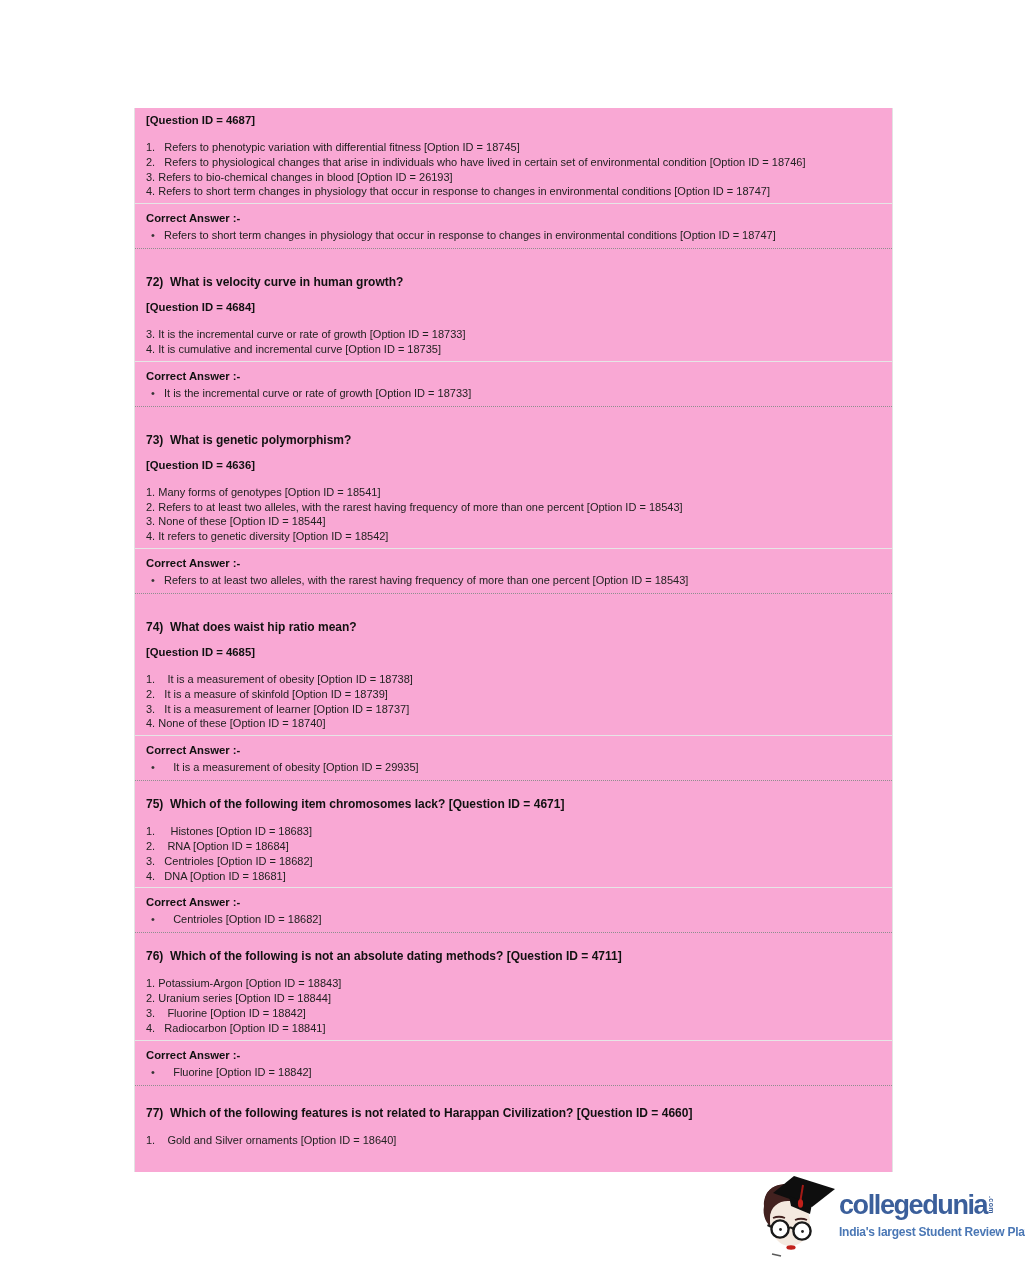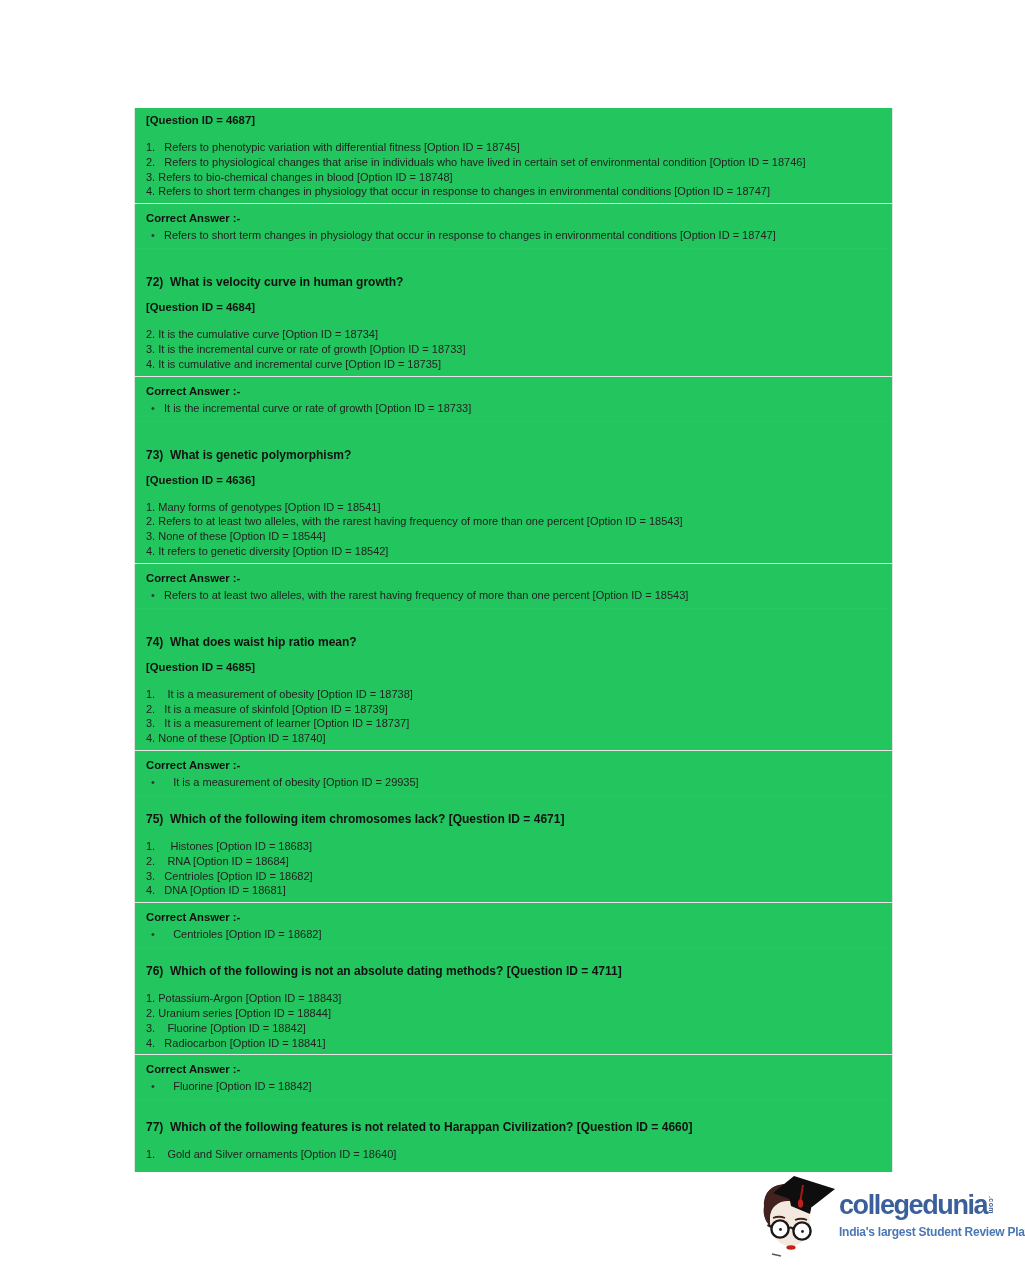"[Question ID = 4687]" .doc-column { background: #22c55e -> #f9a8d4 }
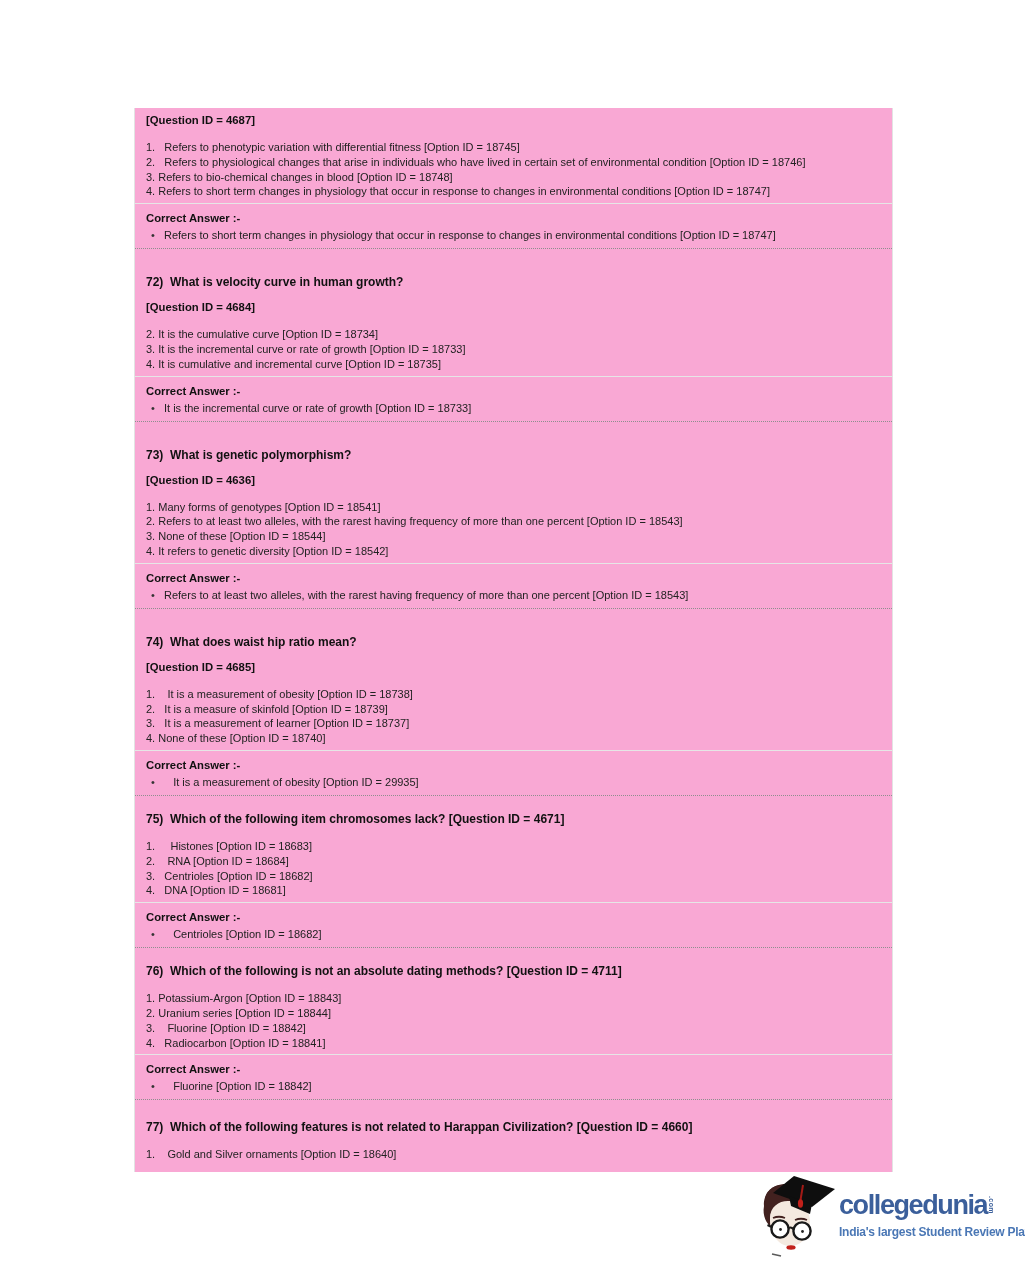"3. Refers to bio-chemical changes" p { text: 18748 -> 26193 }
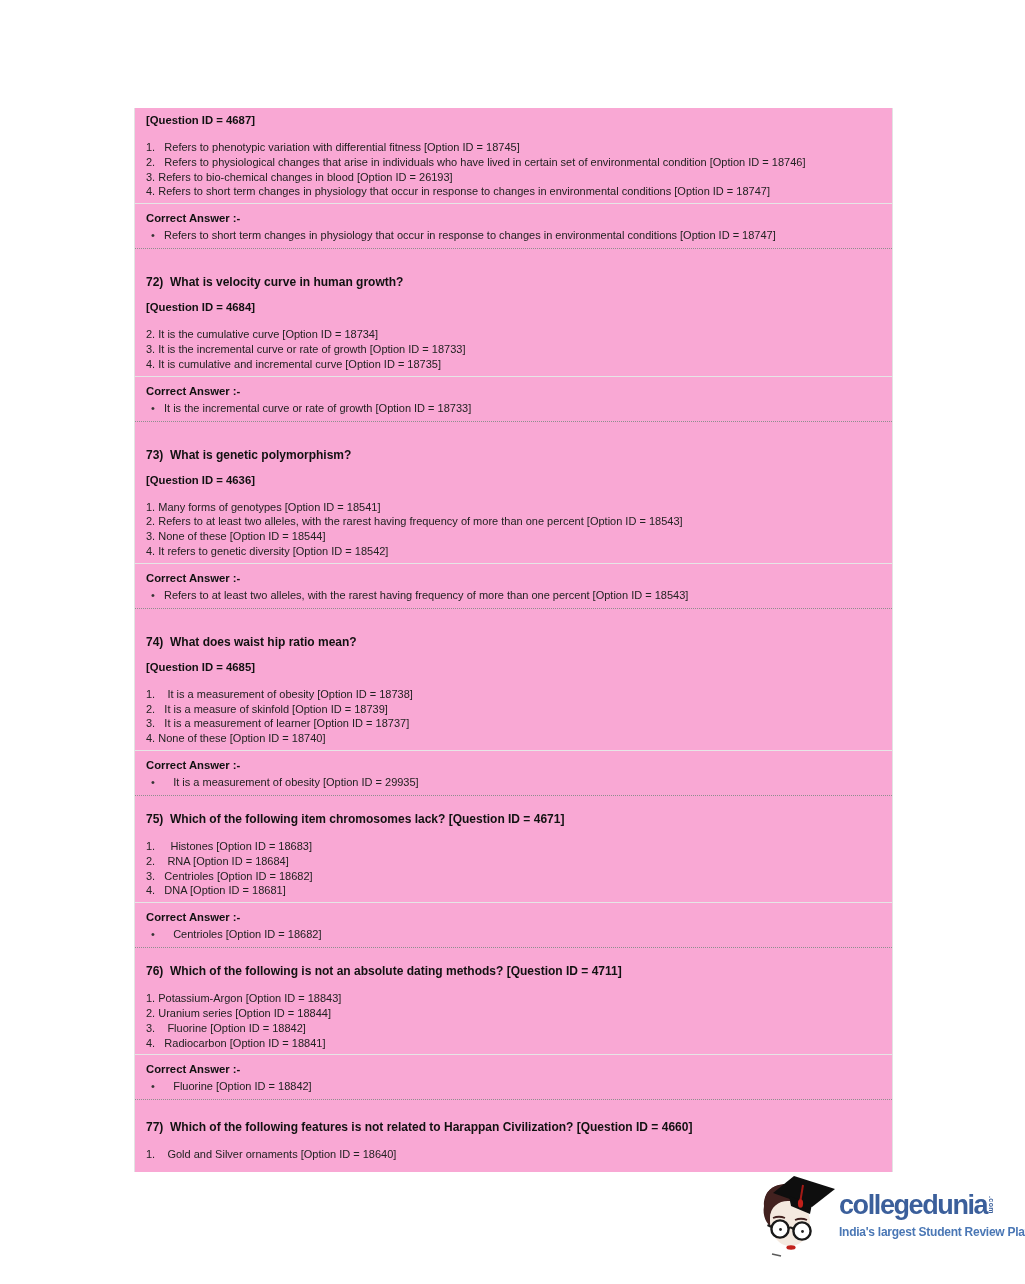"2. It is the cumulative" p { html: <p>2. It is the cumulative curve [Option ID = 18734]</p> -> none }
